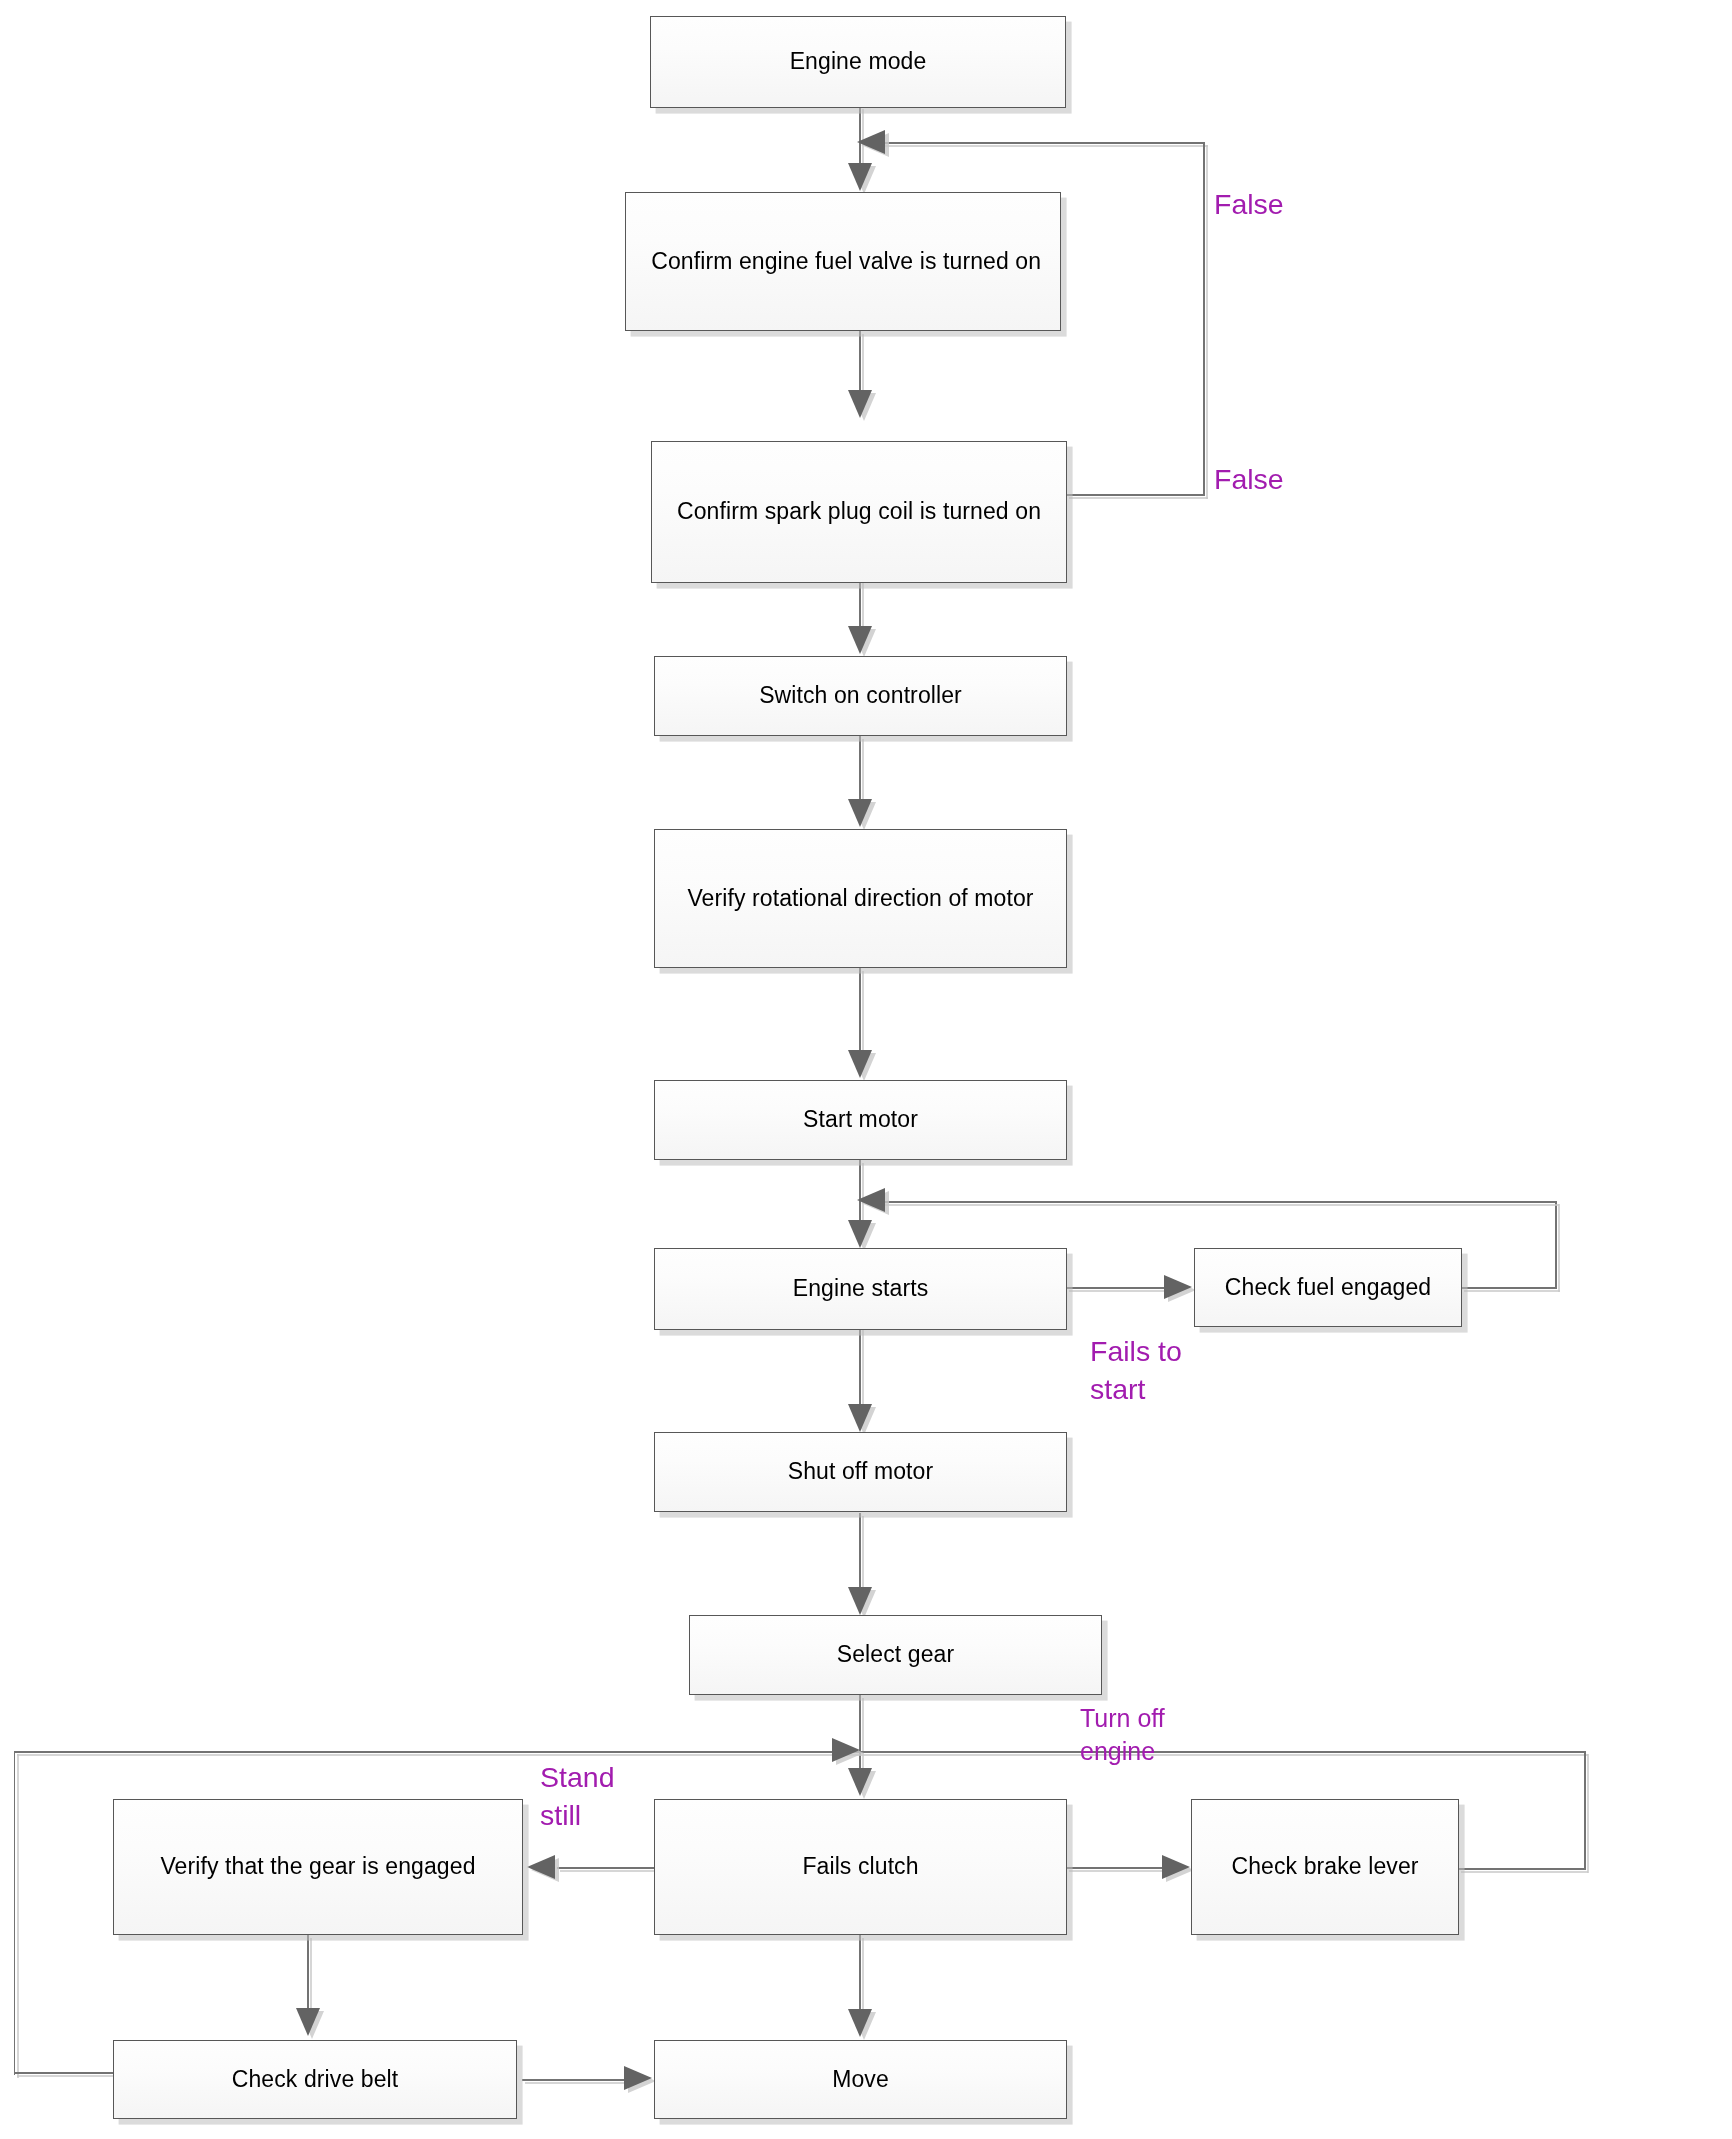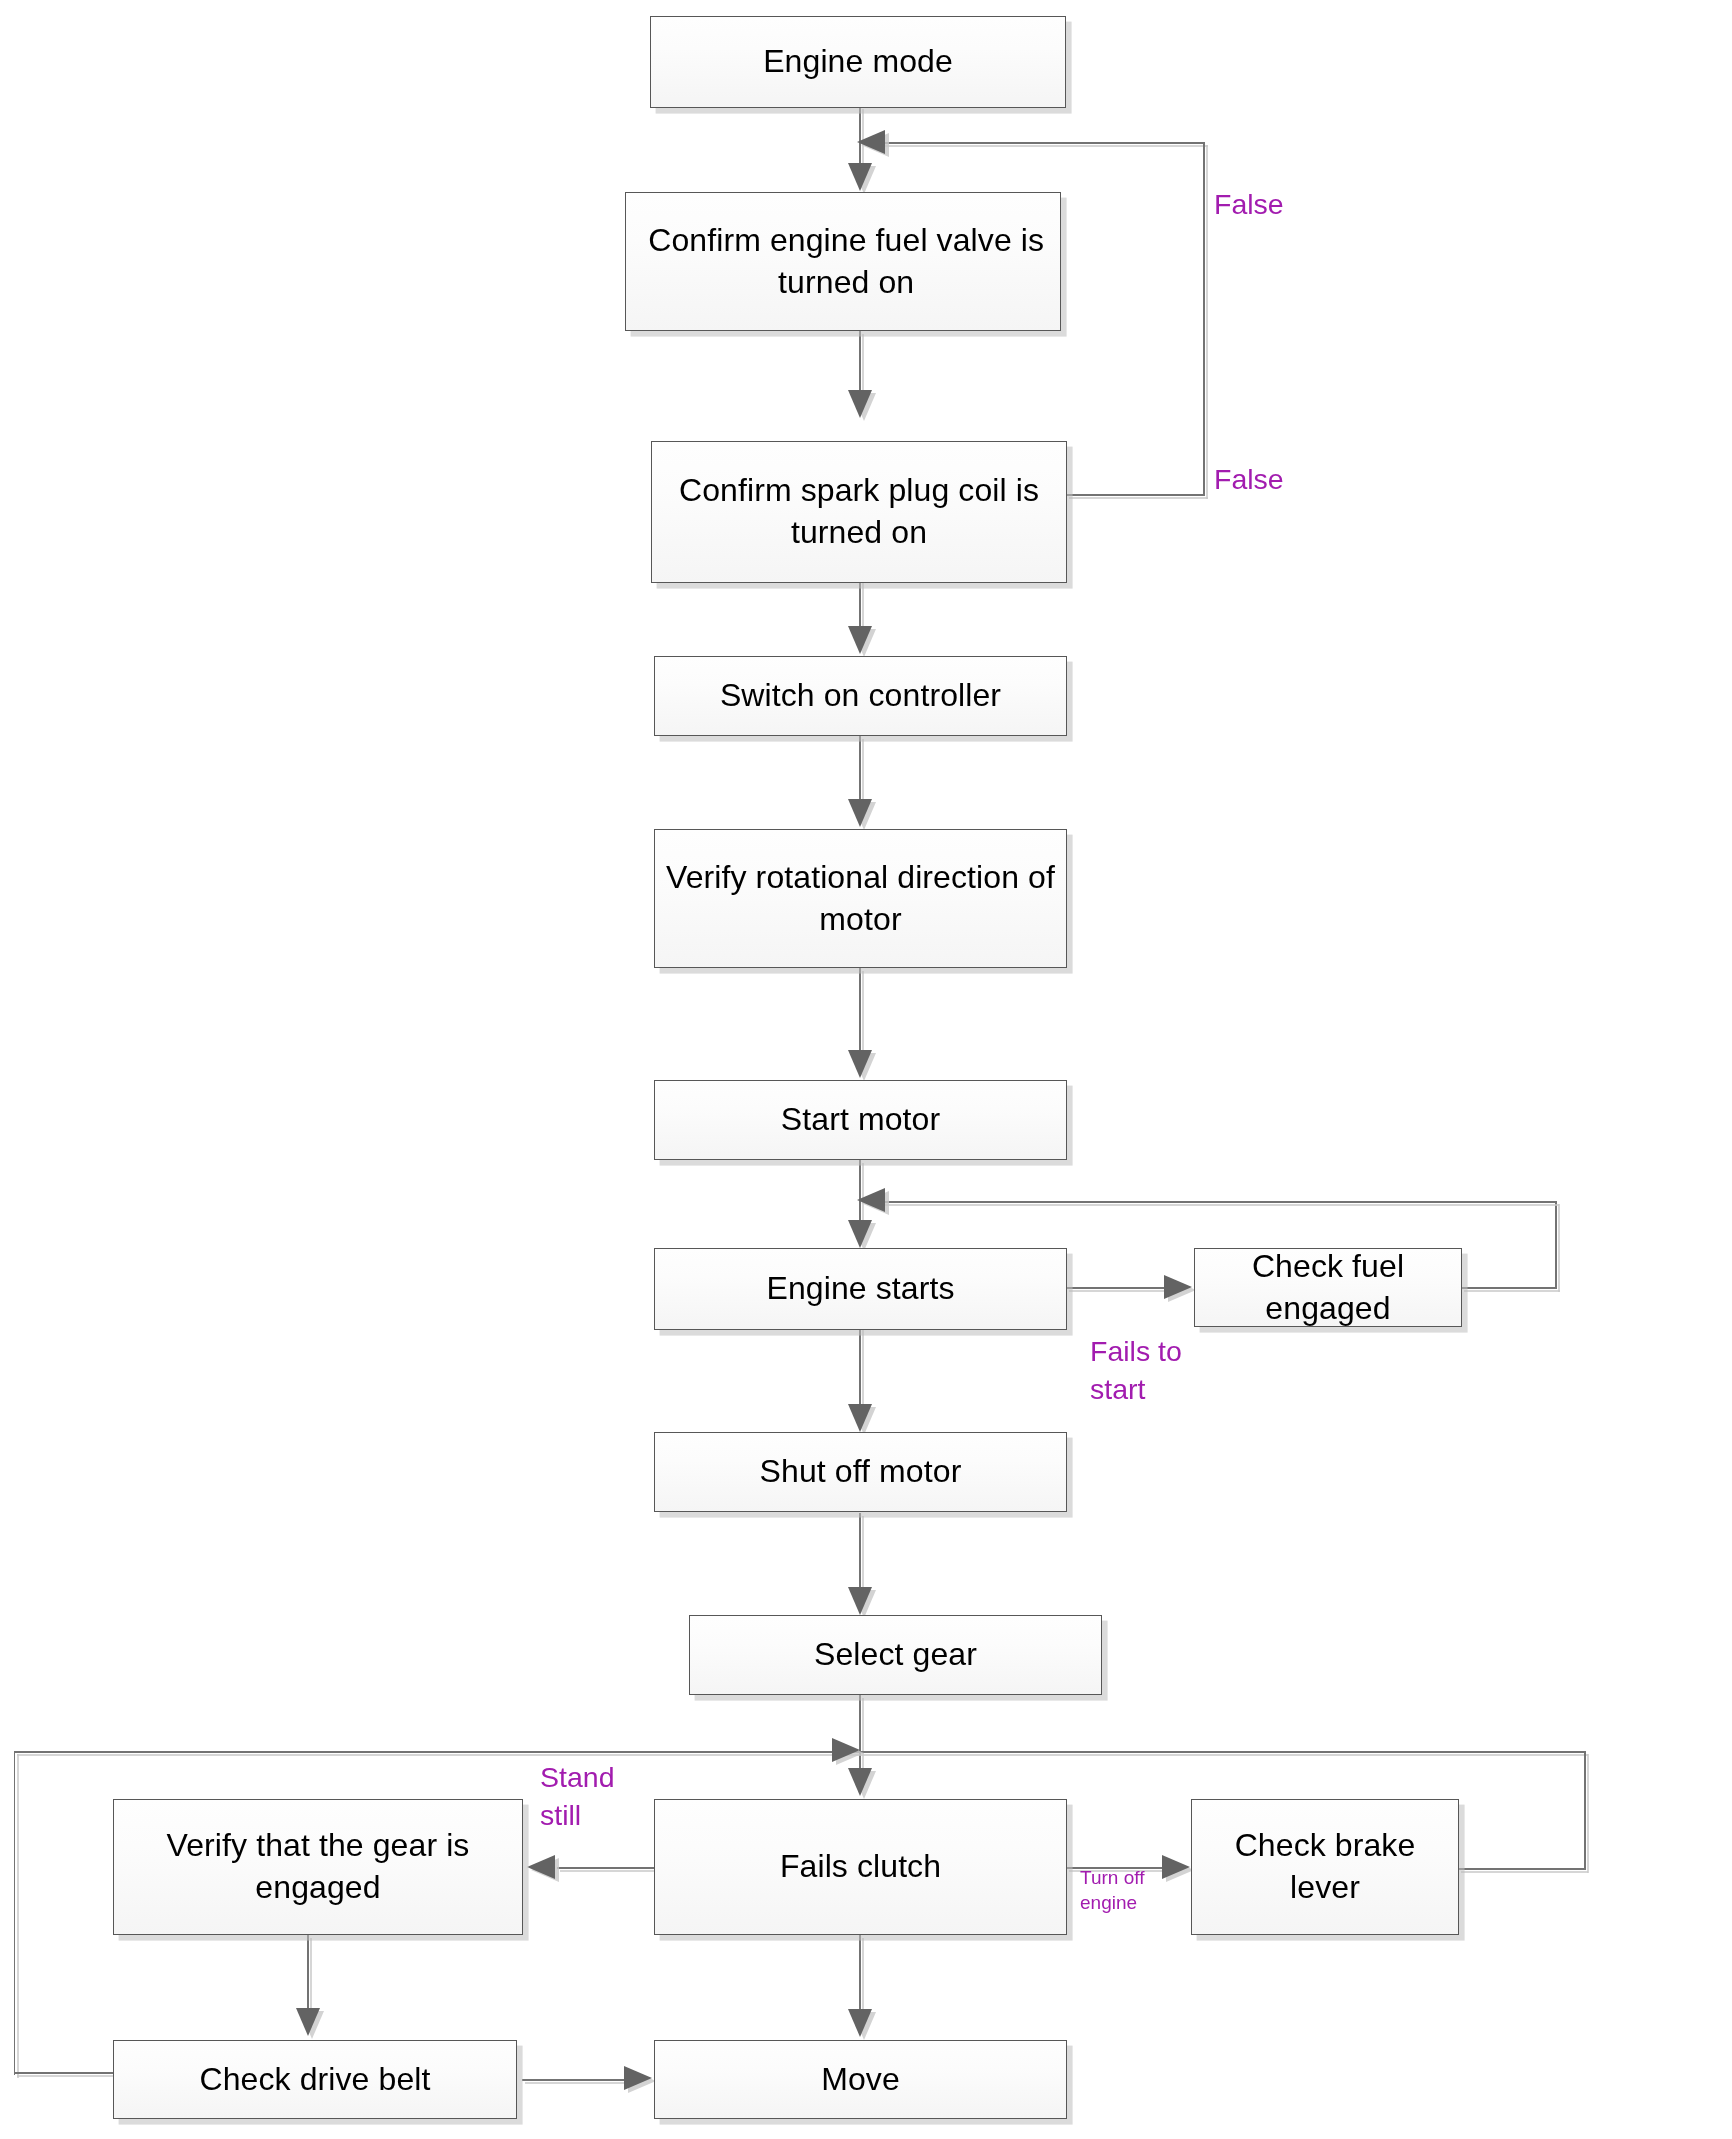"Engine mode" .node { font-size: 32px -> 23px }
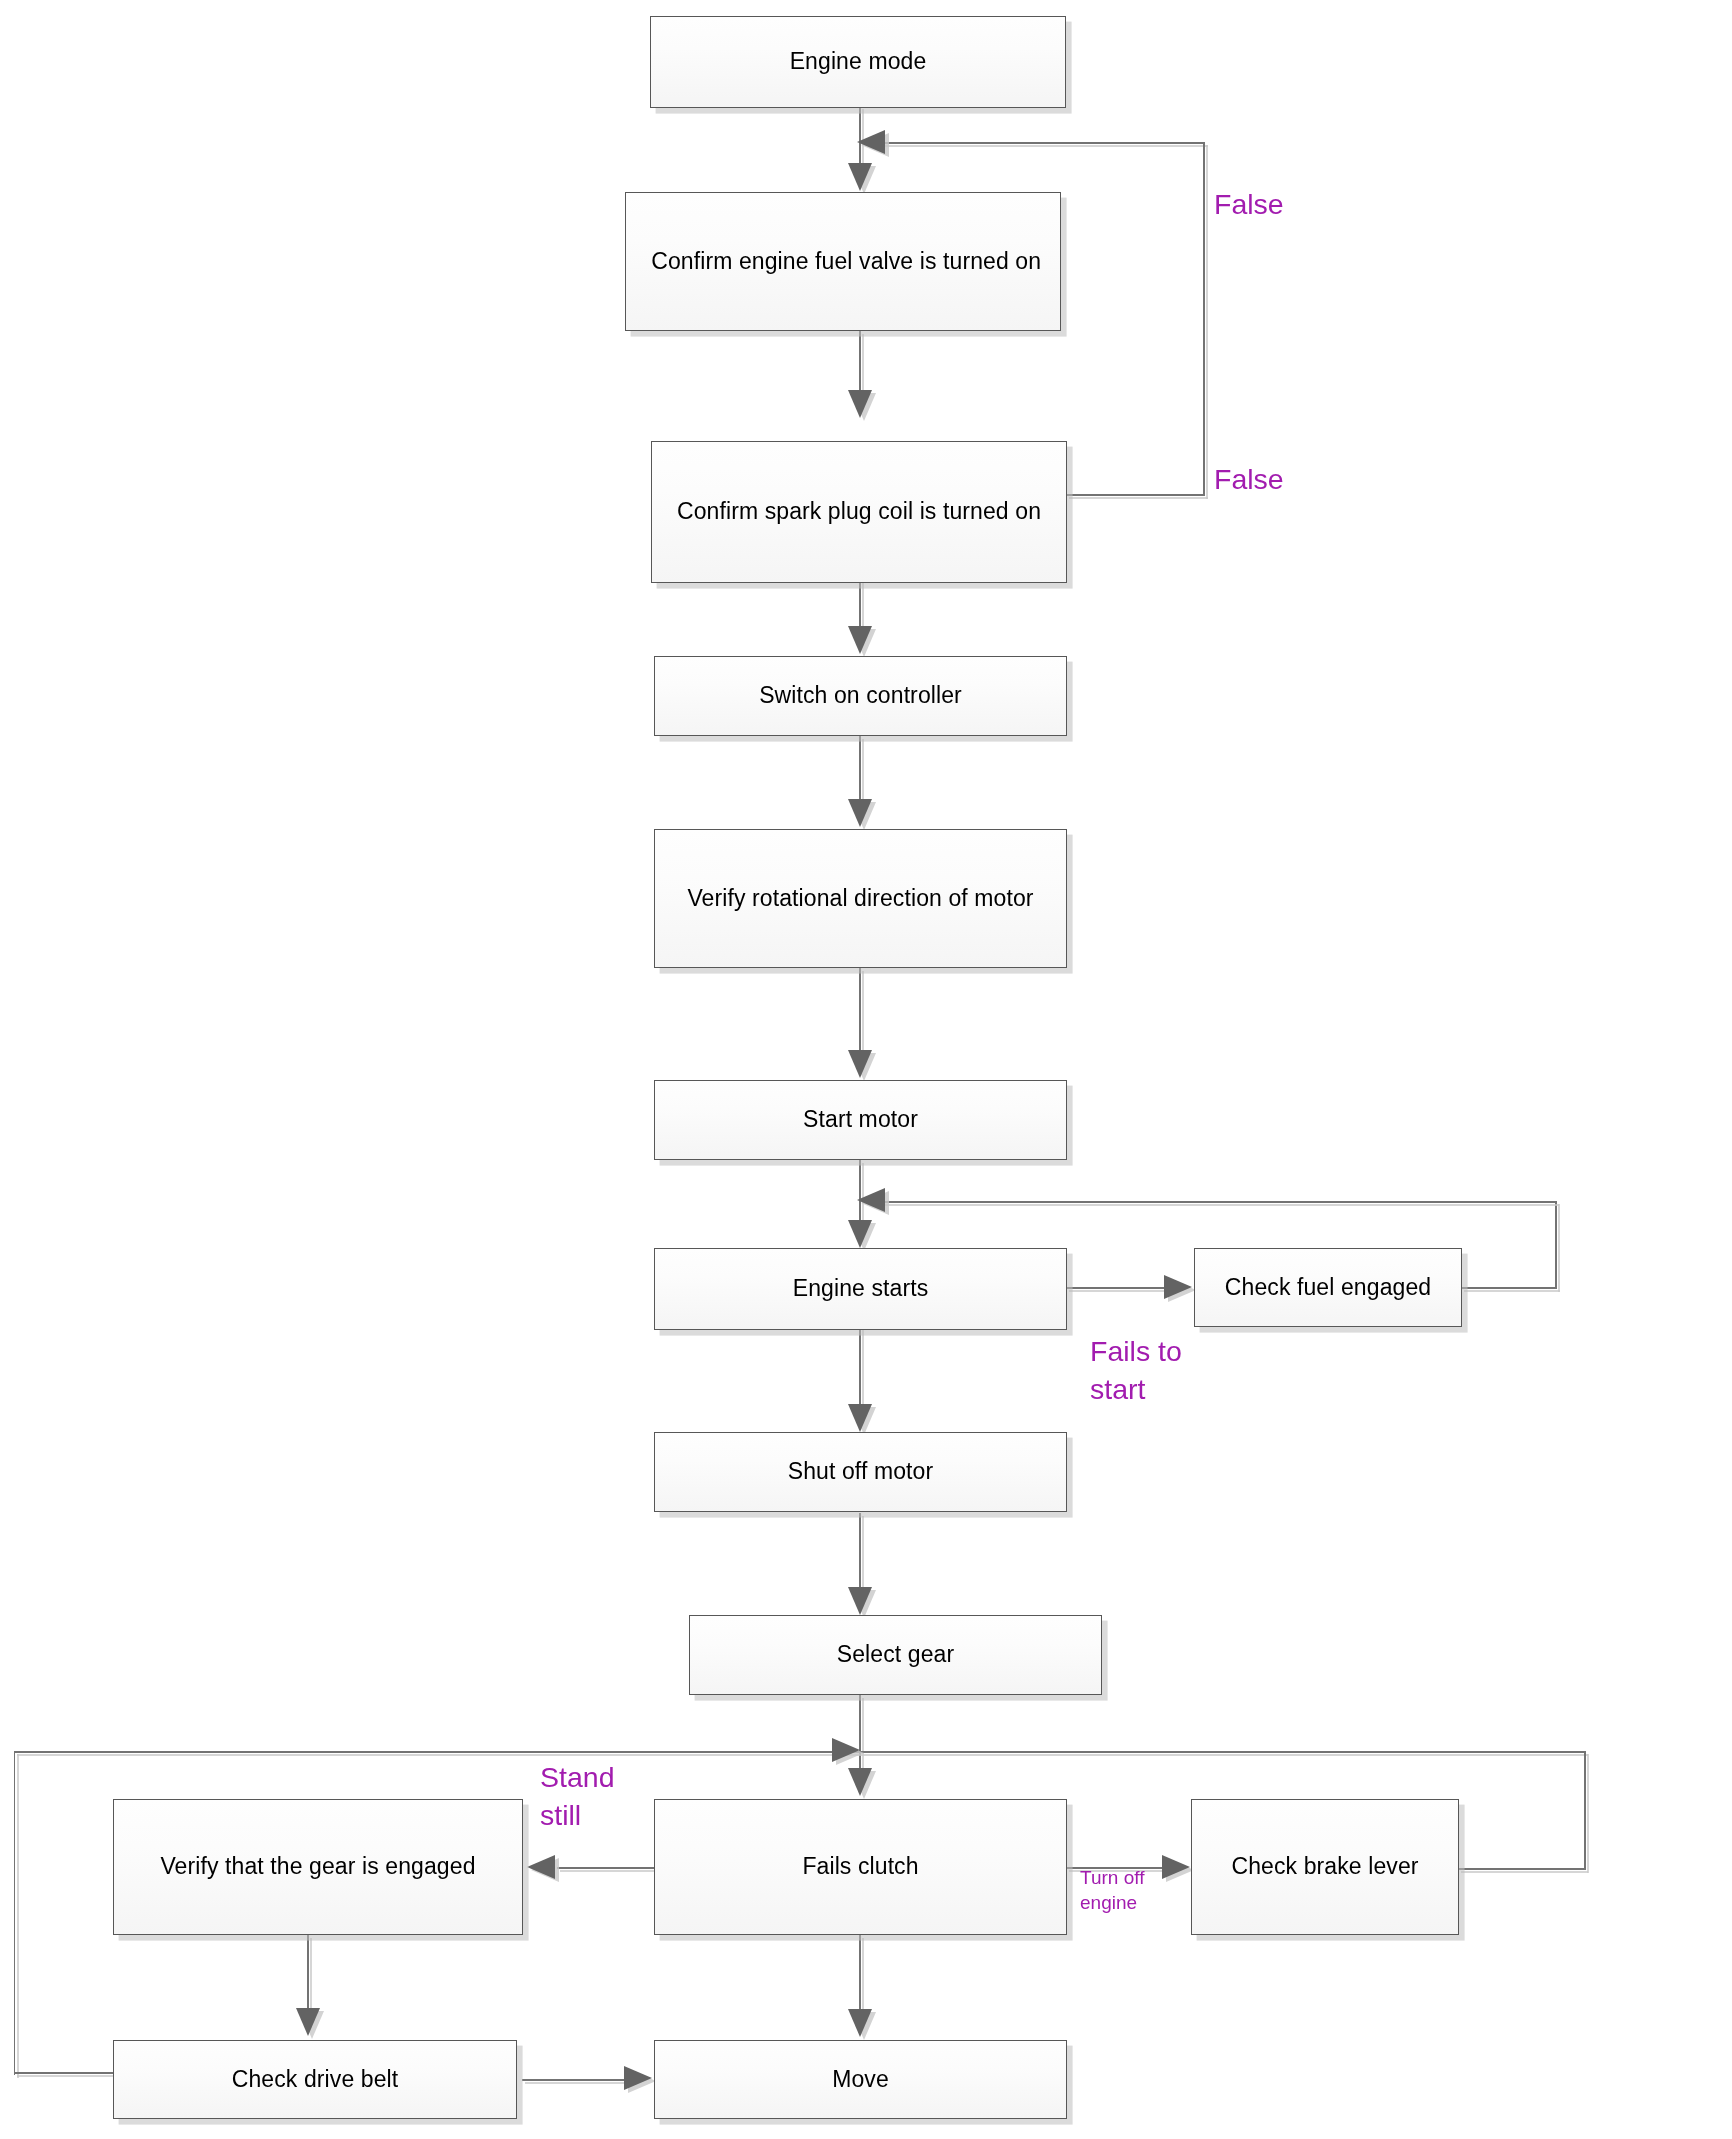"Turn off engine" div.edge-label { font-size: 19px -> 25px; top: 1865px -> 1702px }
